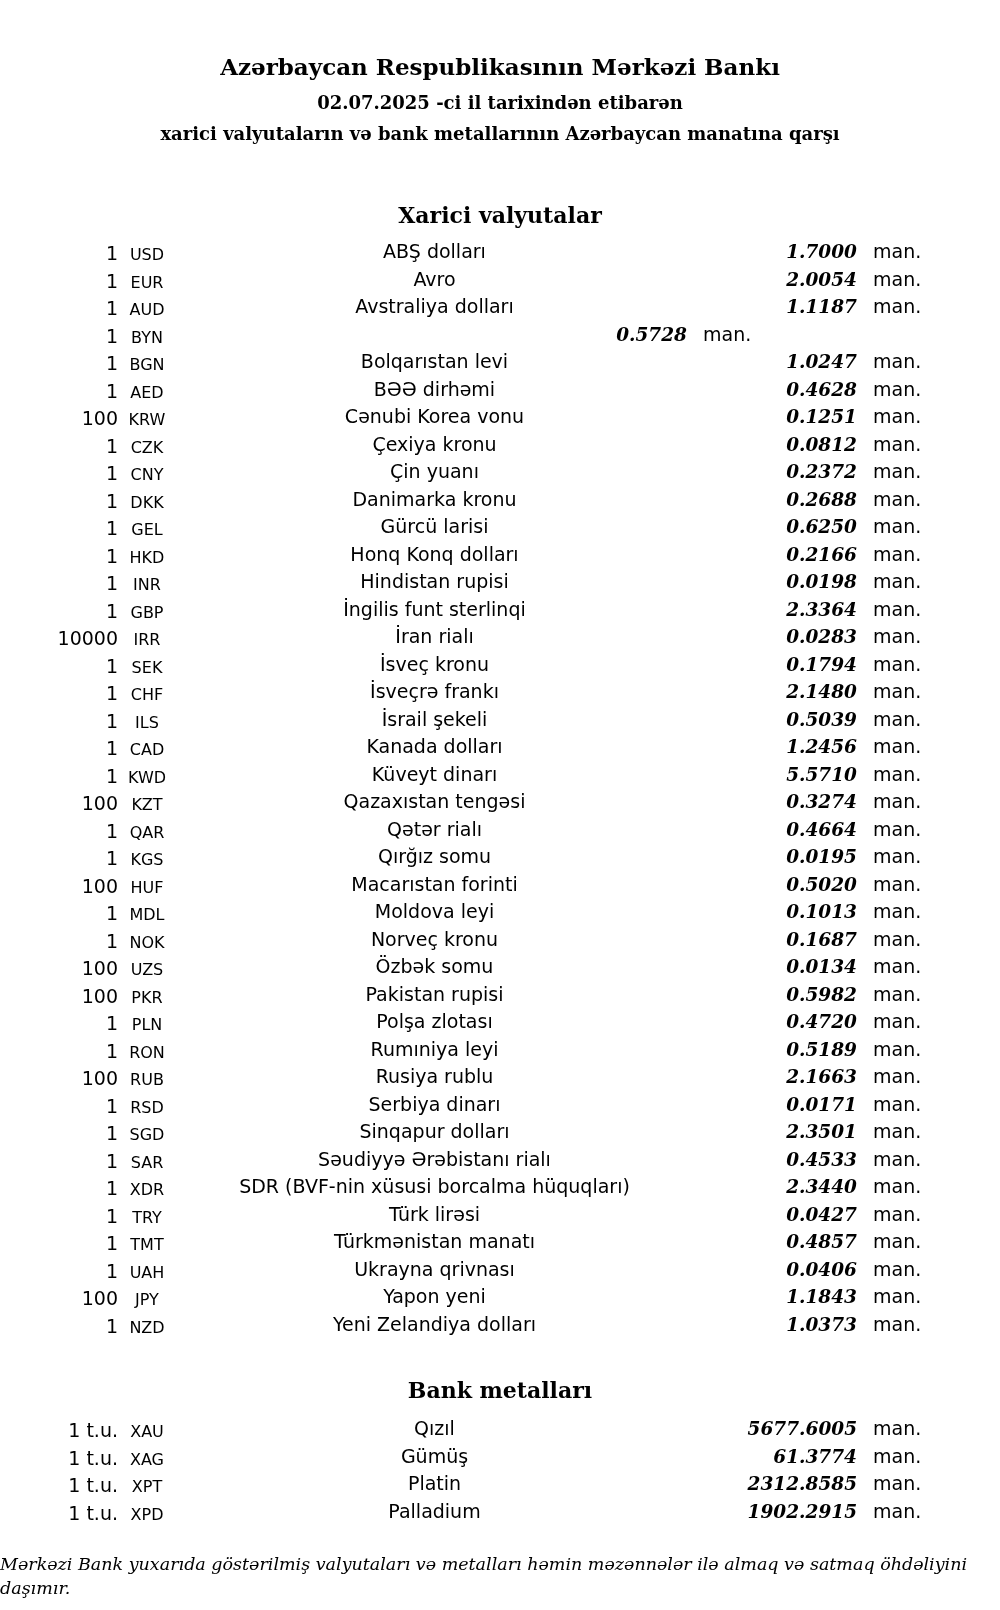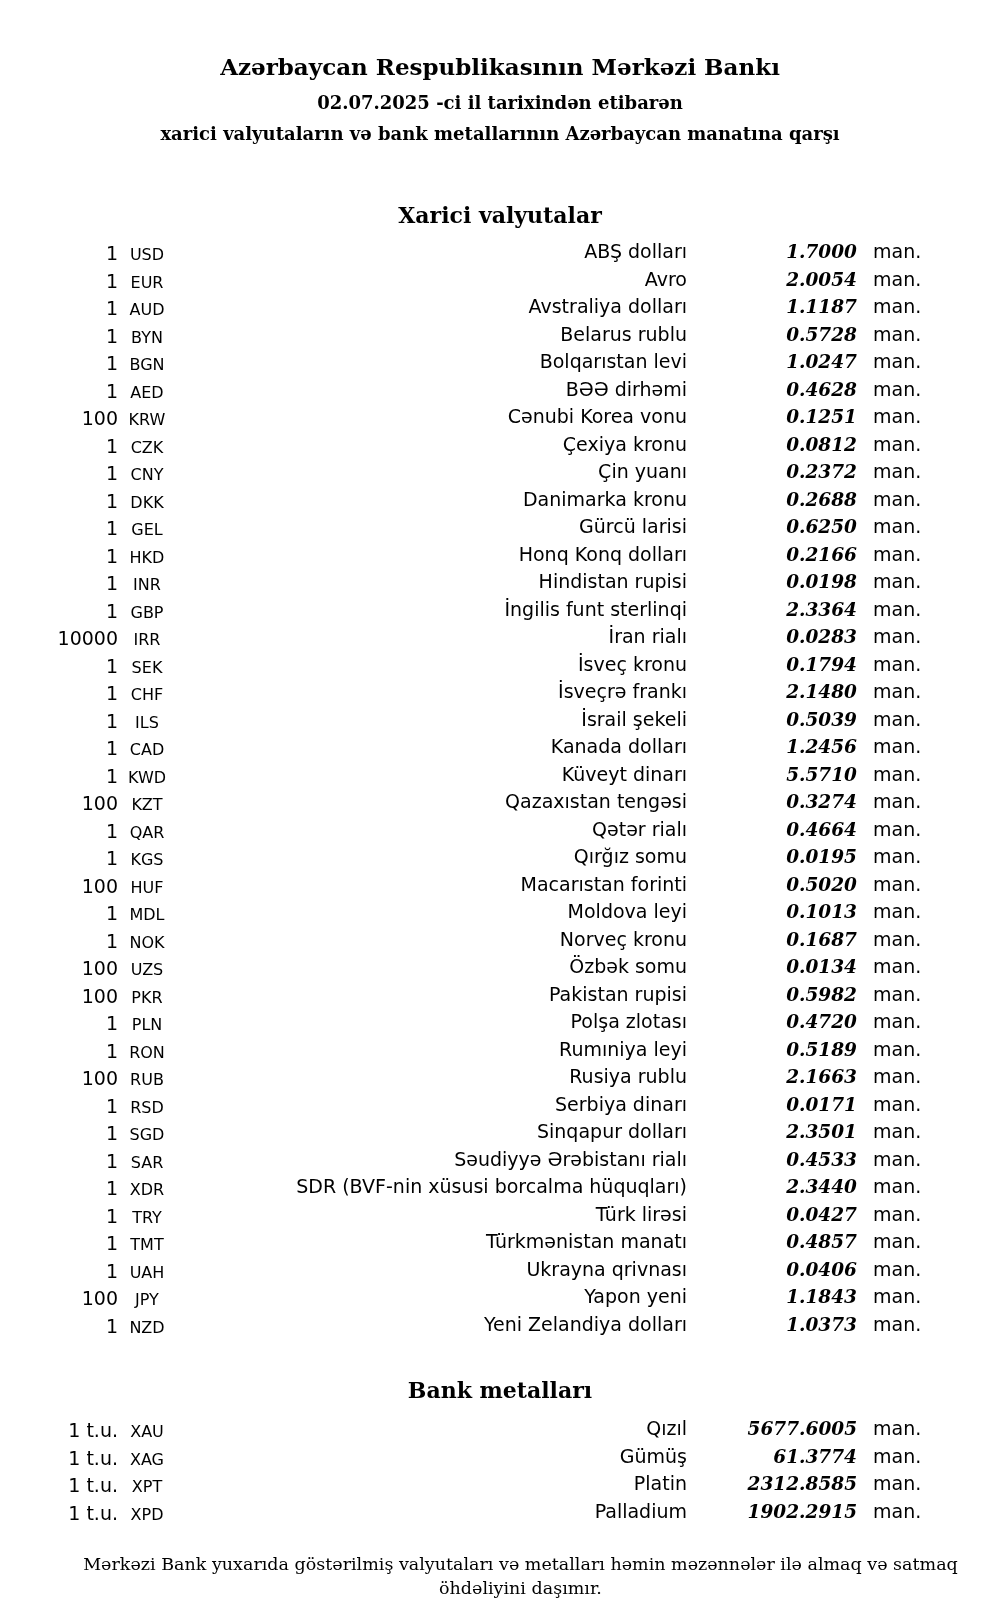"ABŞ dolları" .cell-name { text-align: right -> center }
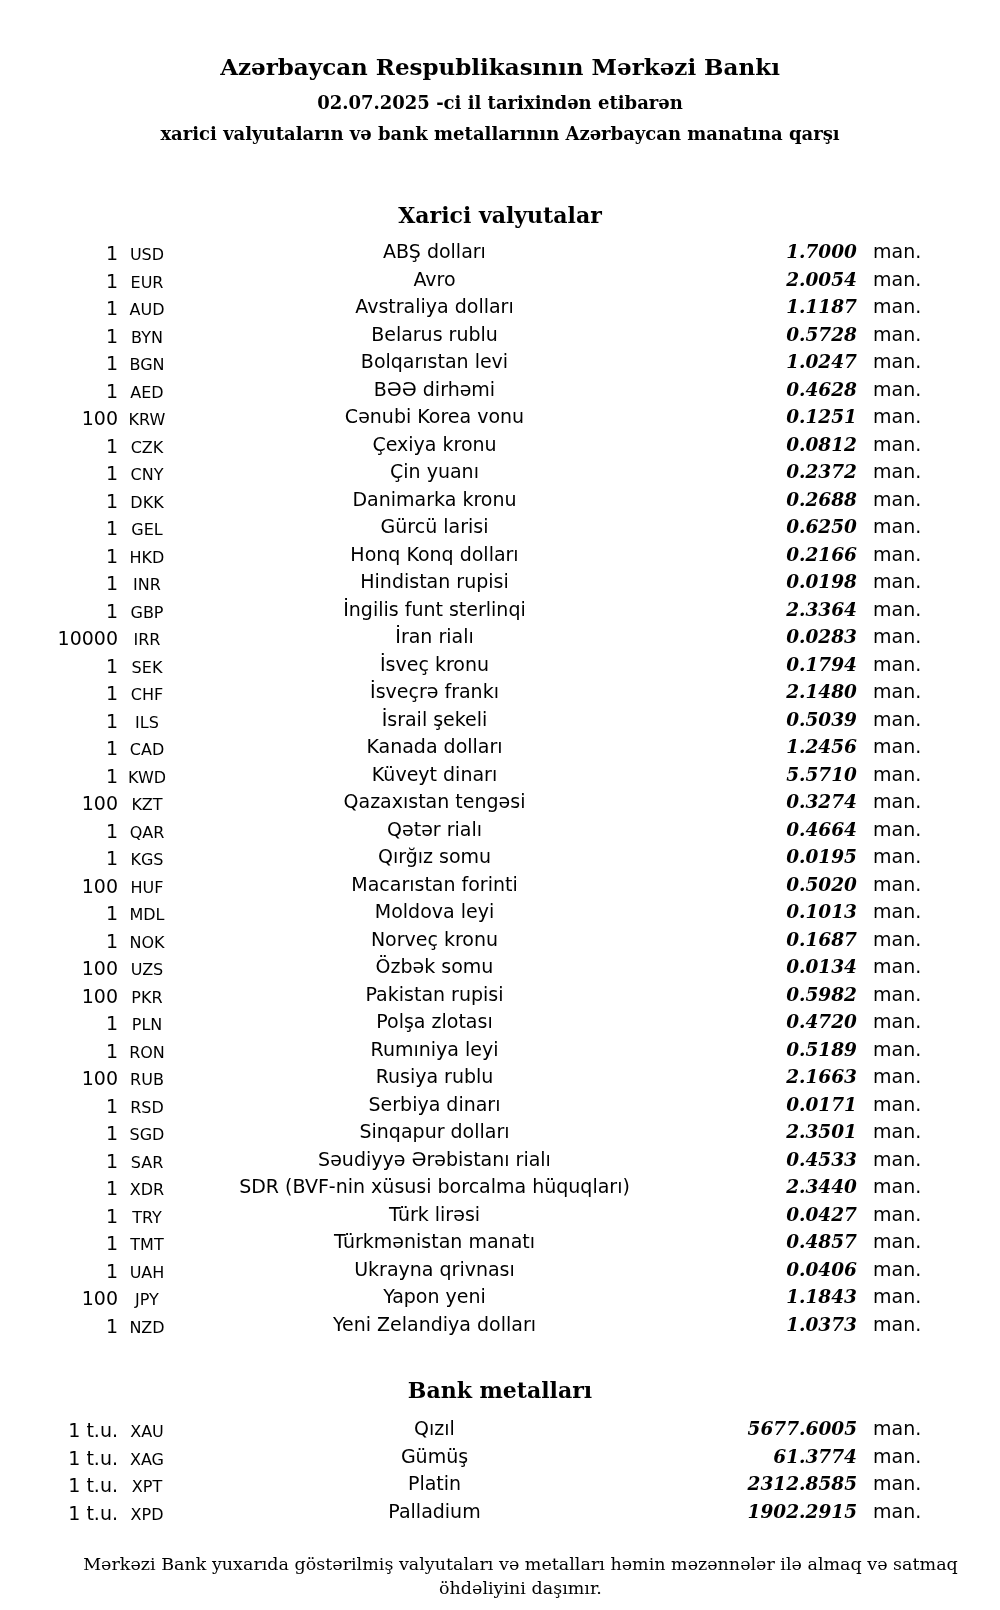"Belarus rublu" span.cell-name { html: <span>Belarus rublu</span> -> none }
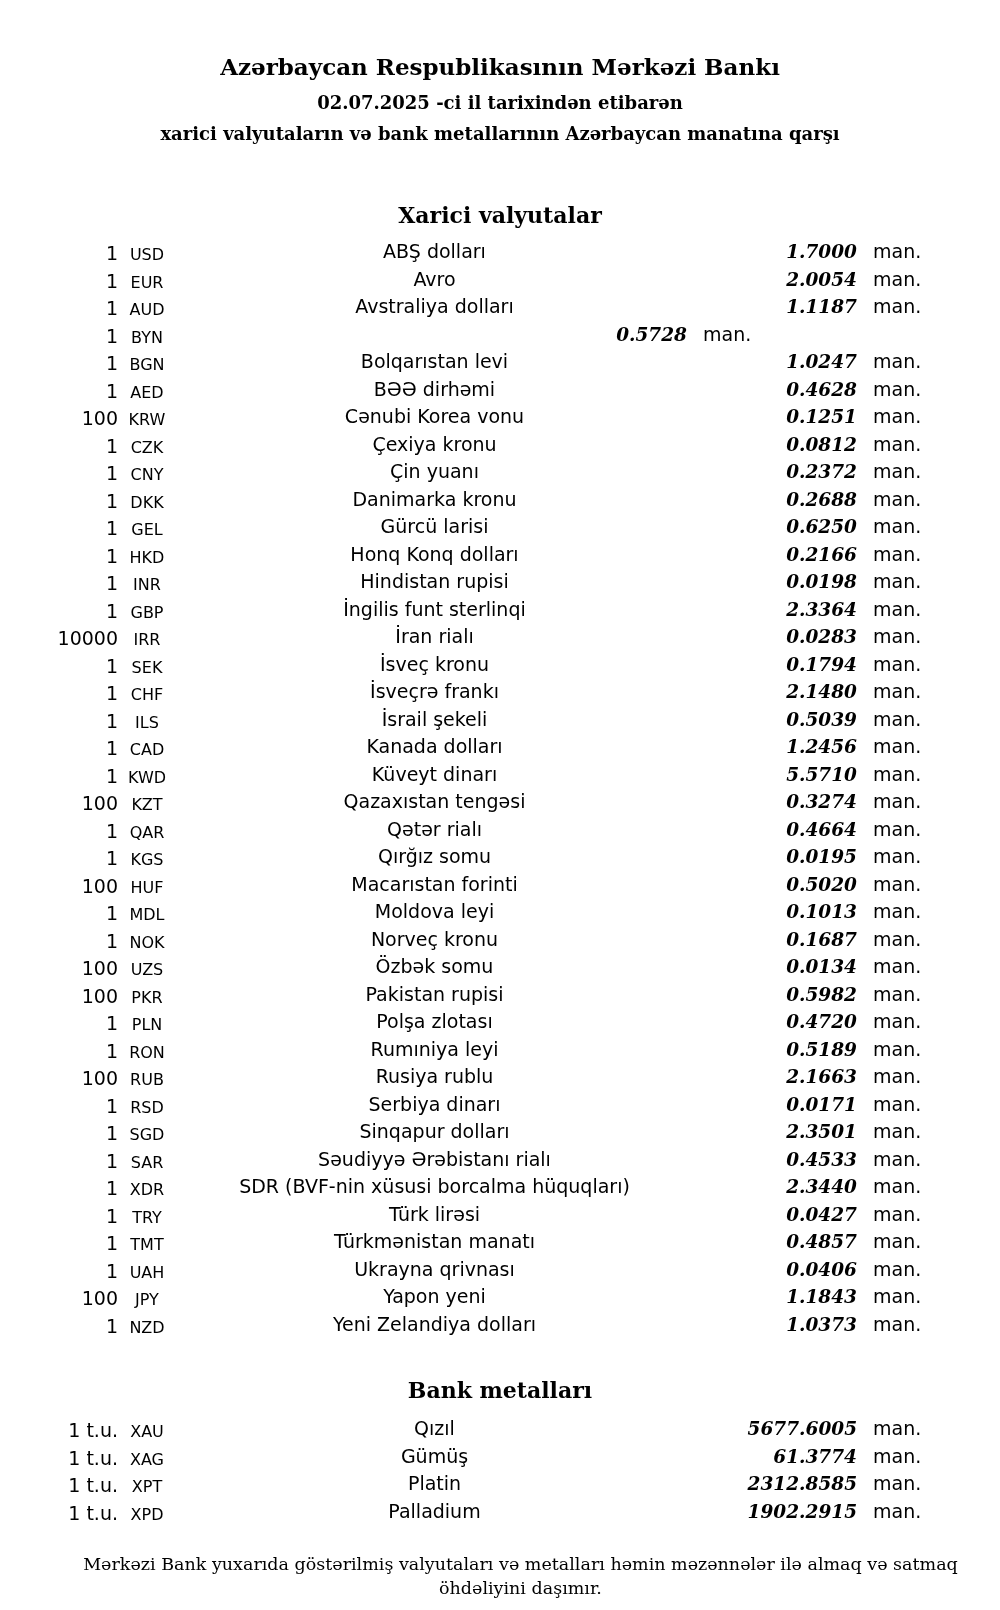"Mərkəzi Bank yuxarıda göstərilmiş" .doc-footer { font-style: none -> italic; margin-left: 41px -> none; text-align: center -> left }
